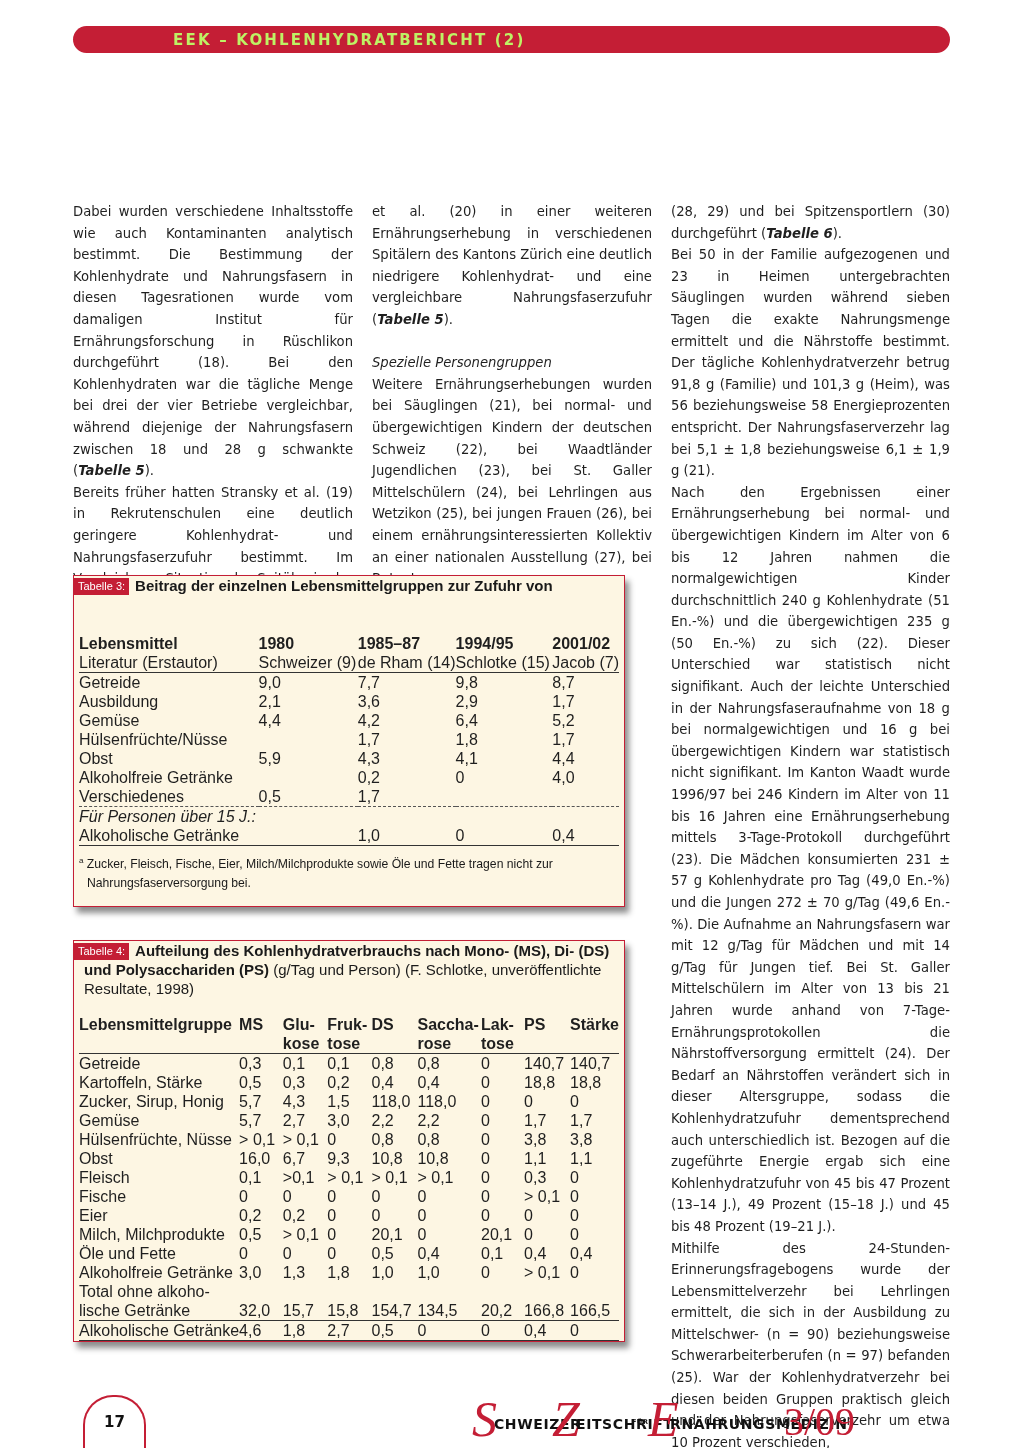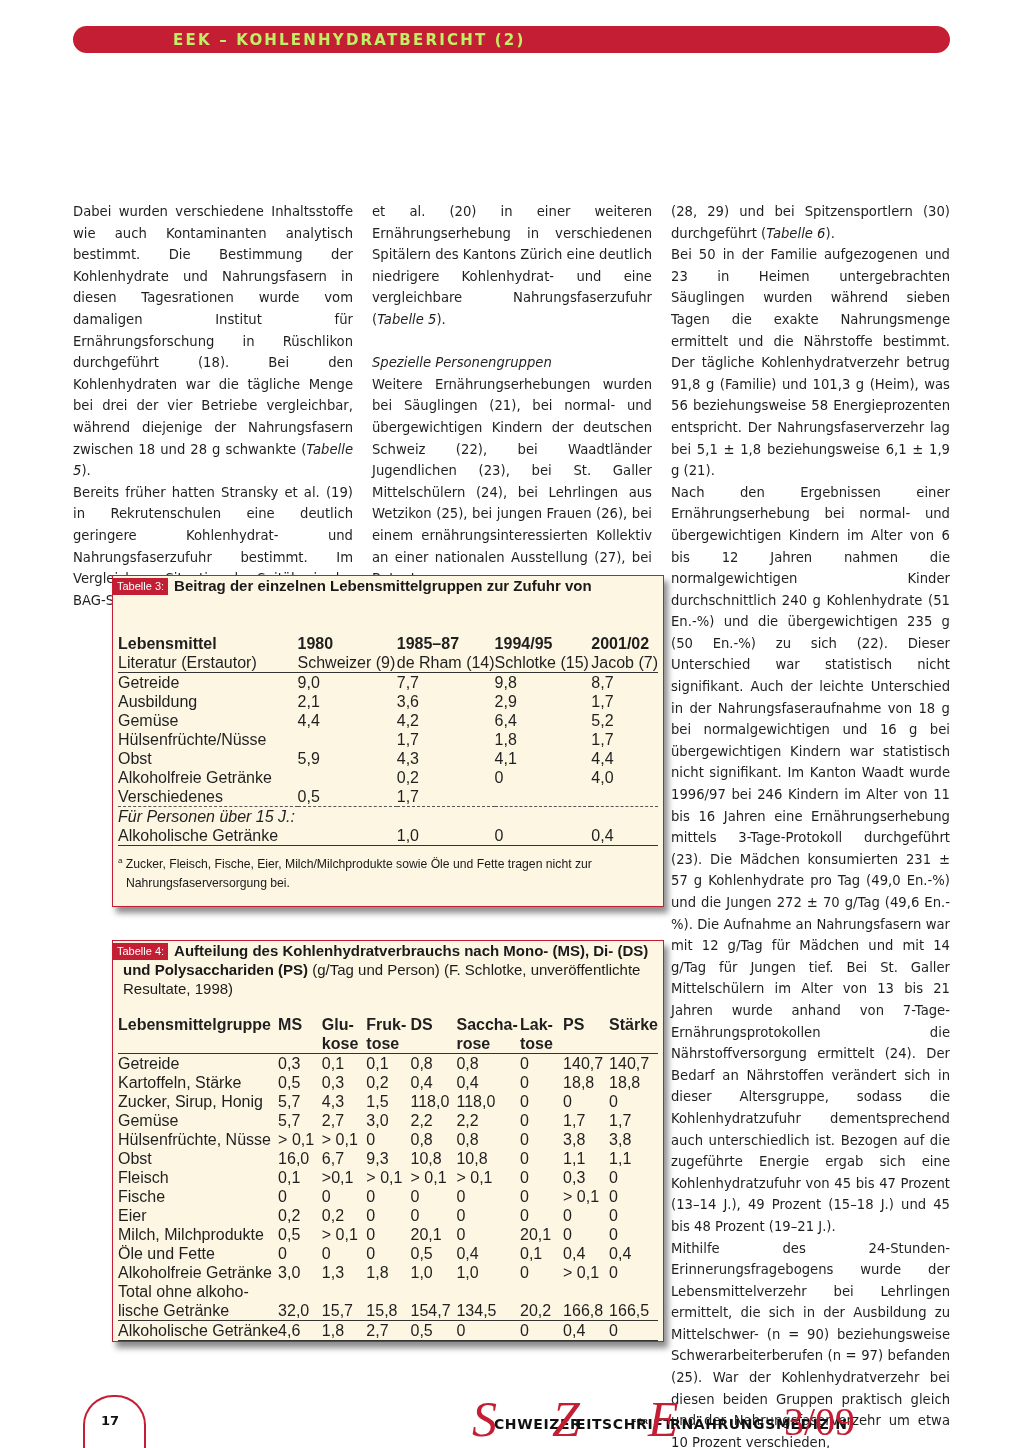"Tabelle 6" .col em { font-weight: none -> bold }
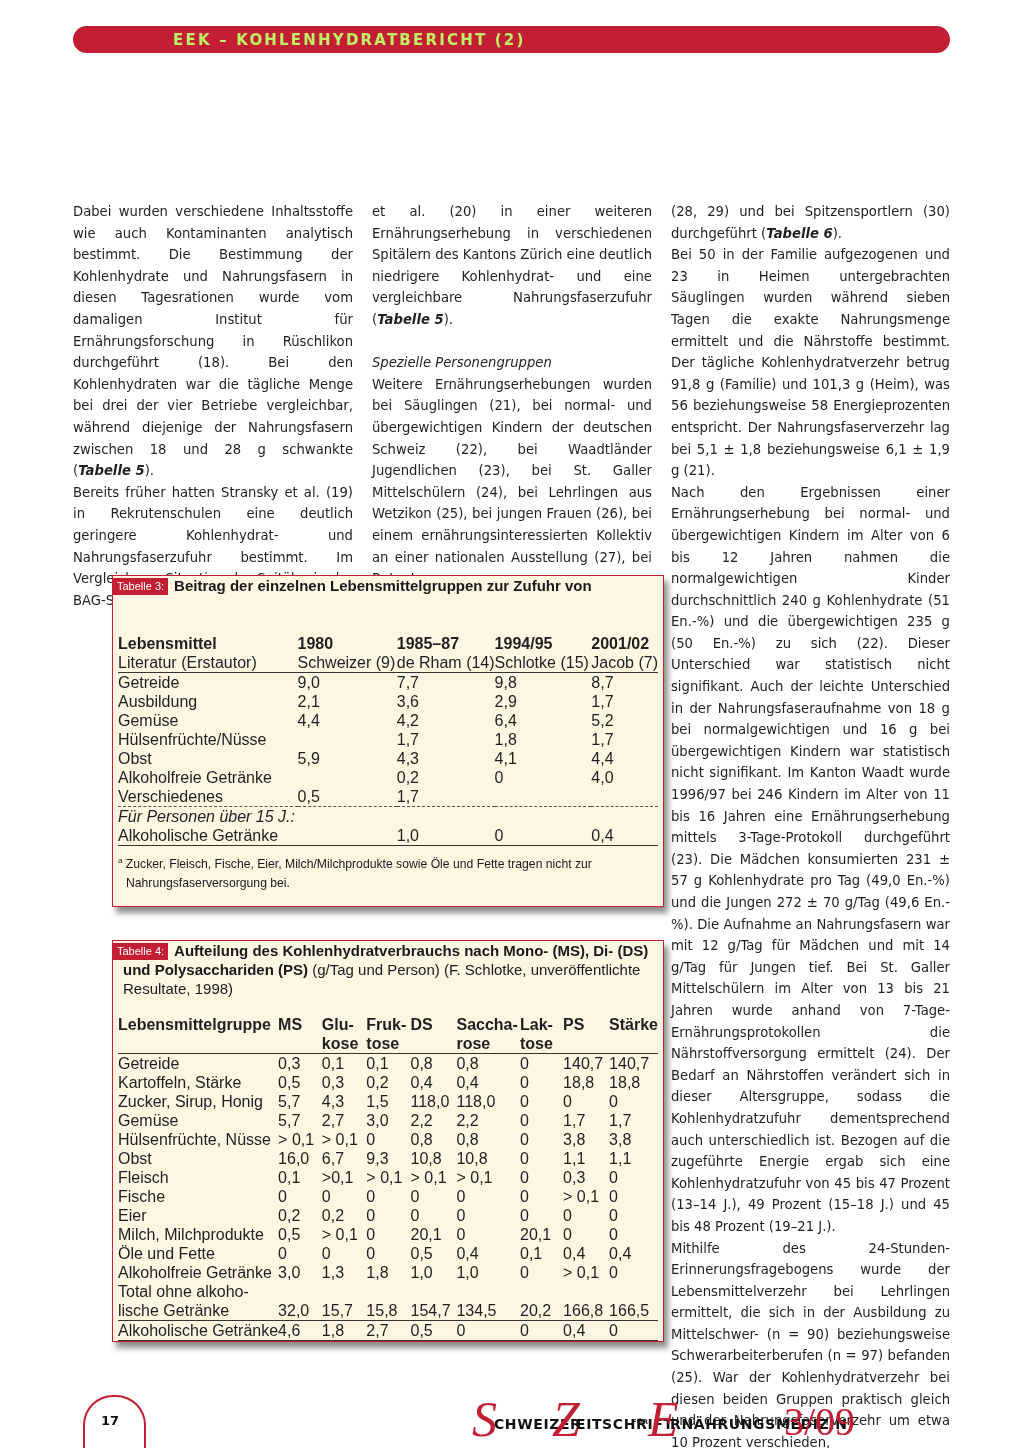"Tabelle 3: Beitrag der einzelnen" .tbox { margin-left: 39px -> none }
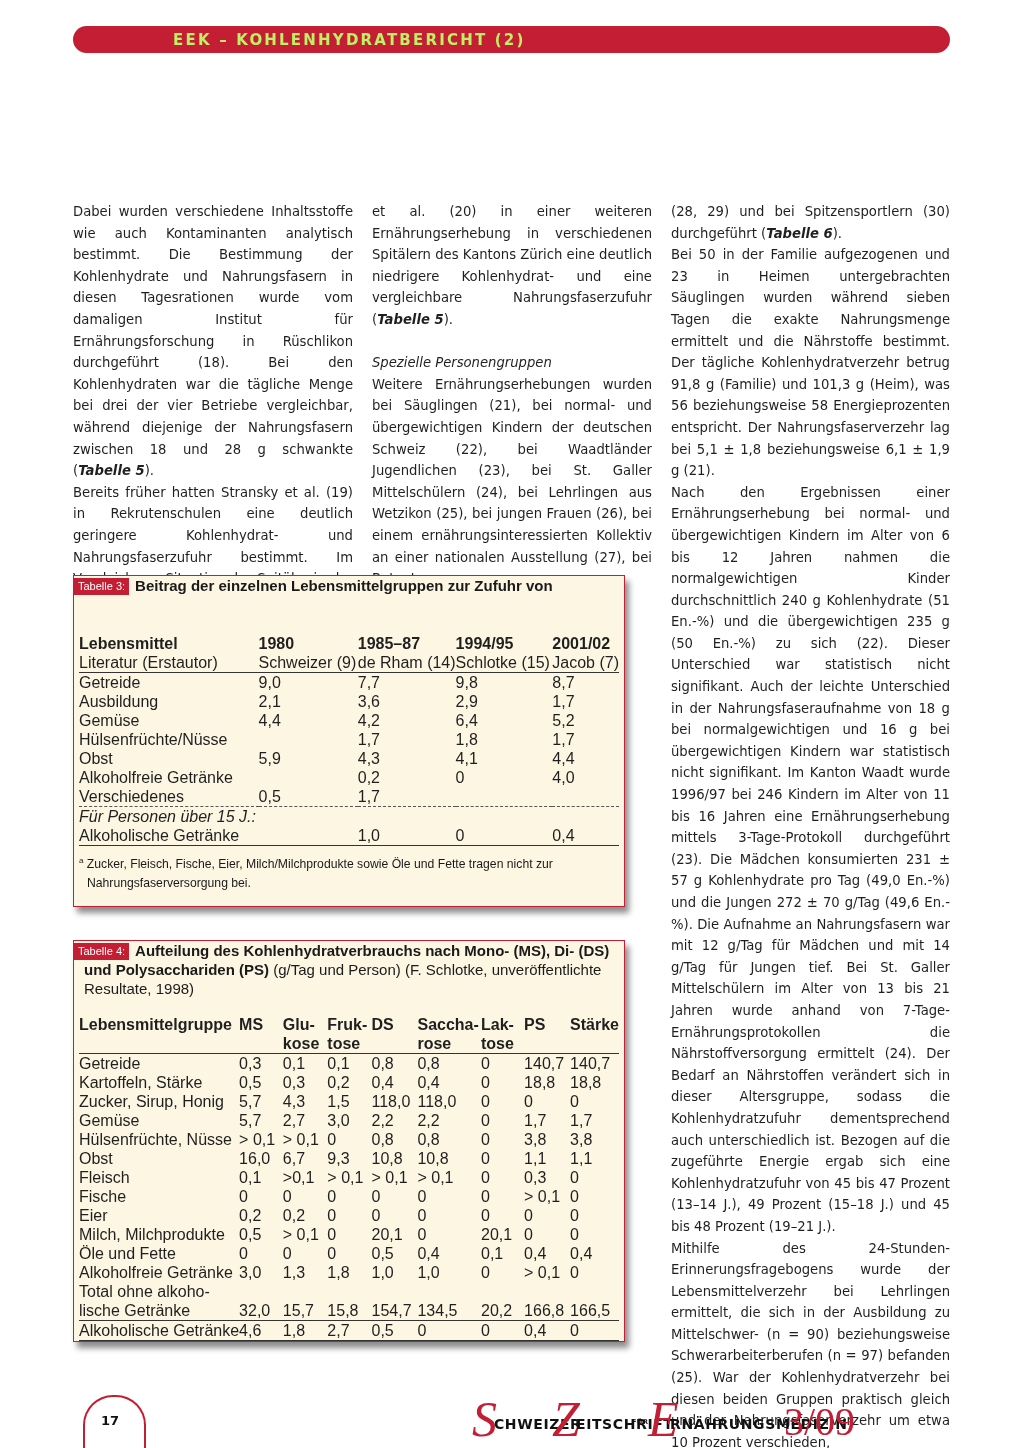"17" .page-num span { font-size: 13px -> 15px; margin-left: 16px -> none; text-align: none -> center }
